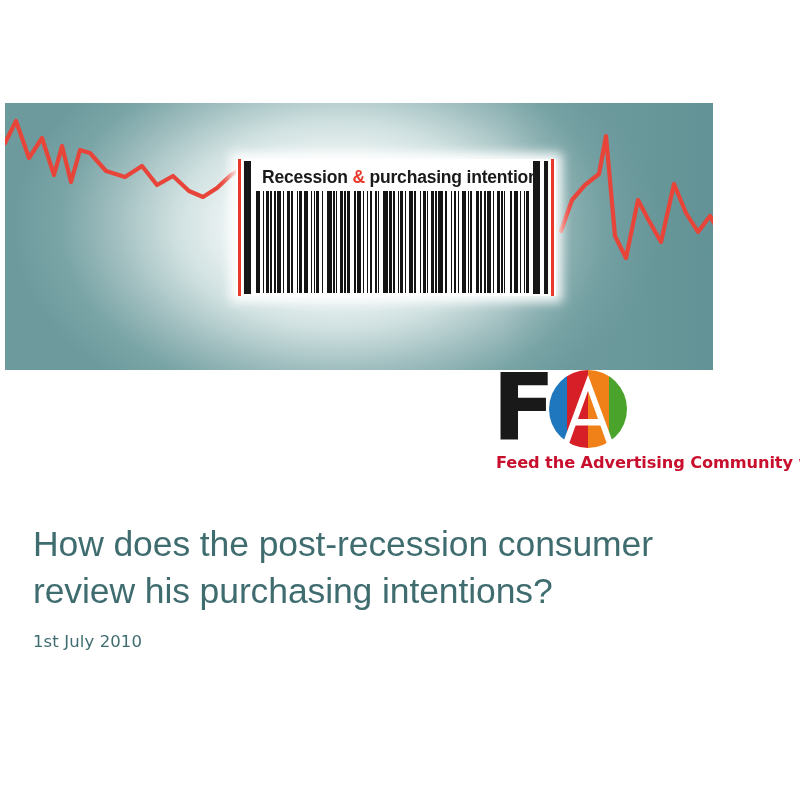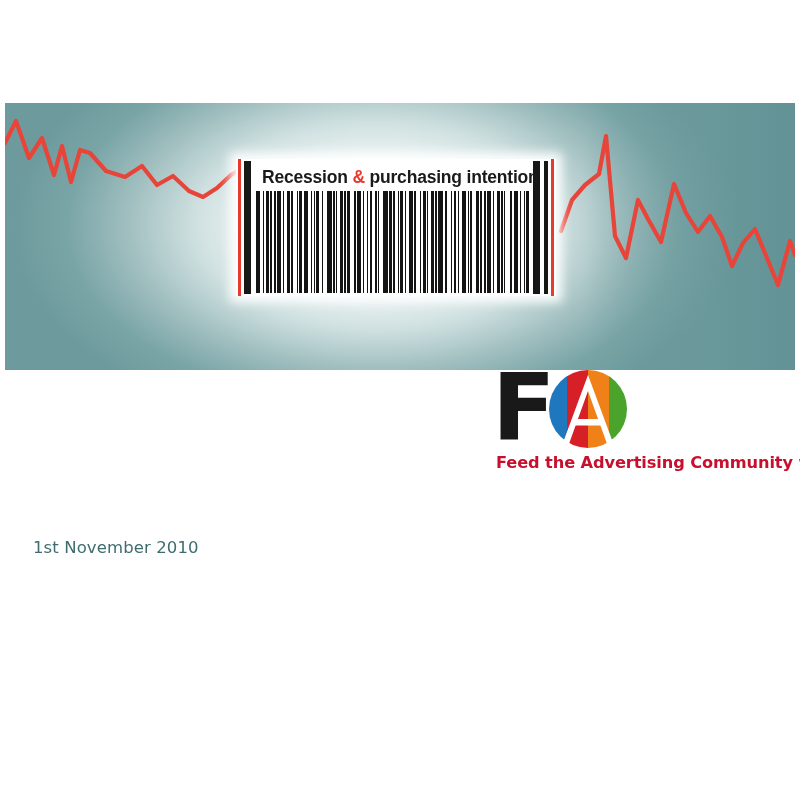"Recession & purchasing intention" #hero-banner { width: 790px -> 708px }
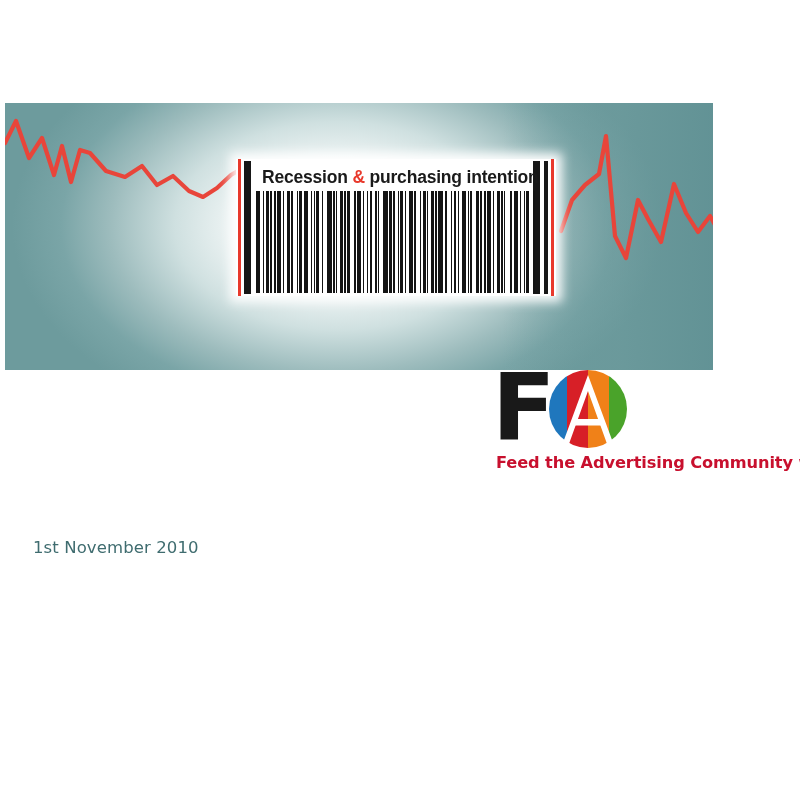"How does the post-recession consumer" h1 { html: none -> <h1>How does the post-recession consumer review his purchasing intentions?</h1> }
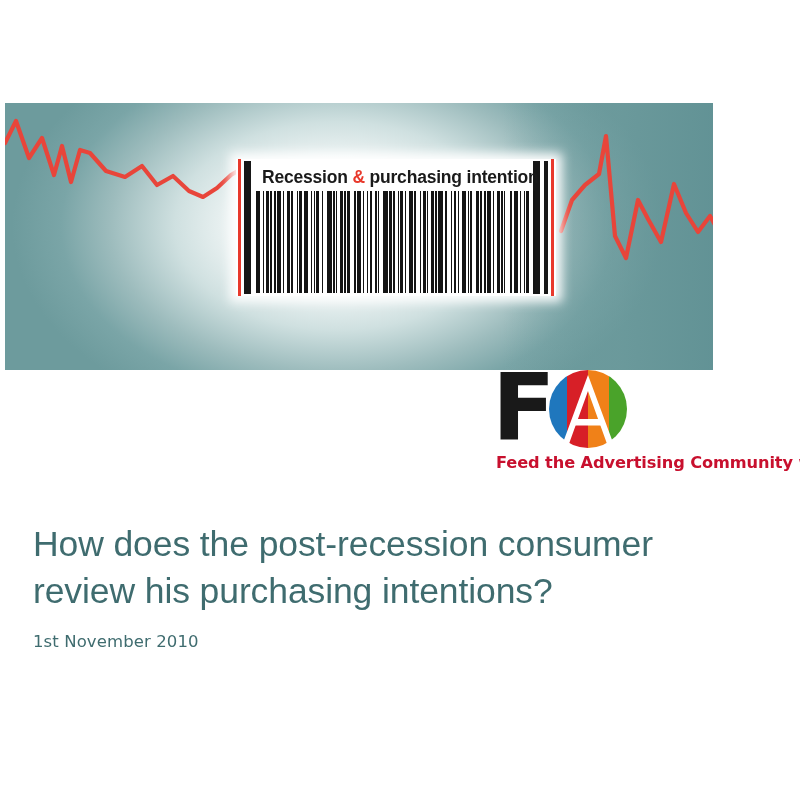"1st November 2010" div { text: November -> July }
